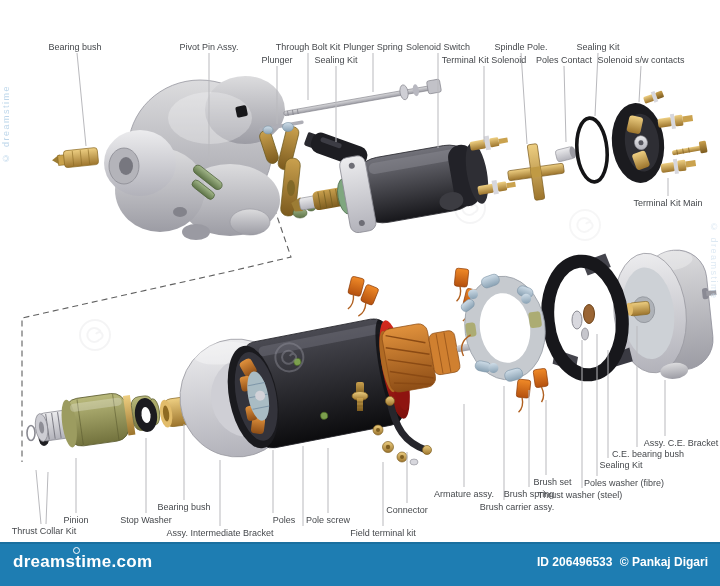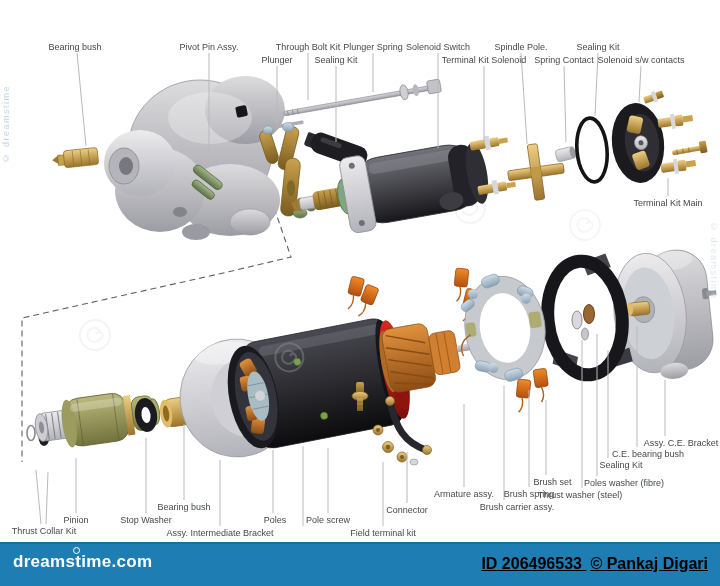"Spring Contact" div.part-label { text: Spring -> Poles }
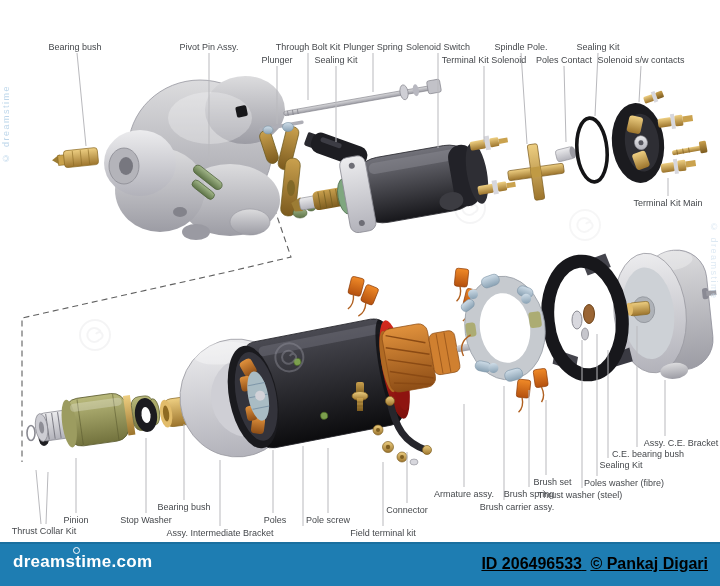"Poles" div.part-label { left: 275px -> 284px }
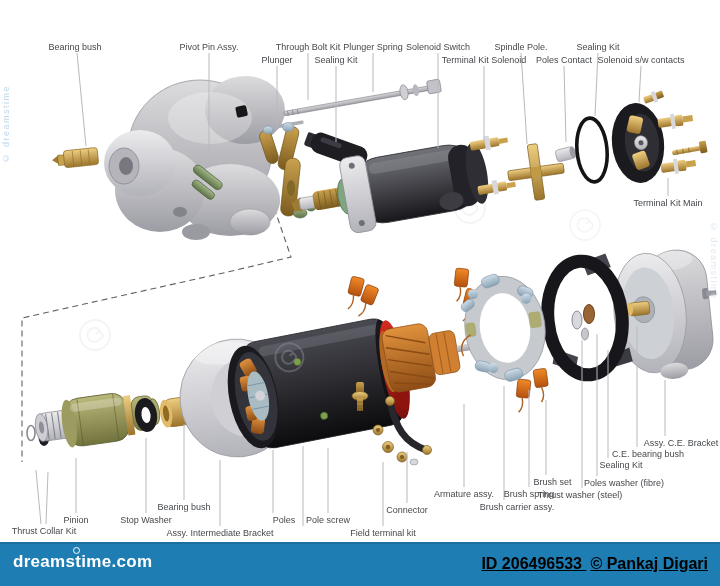"ID 206496533 © Pankaj Digari" .credit { color: #000000 -> #ffffff; font-size: 16px -> 12px; text-decoration: underline -> none }
